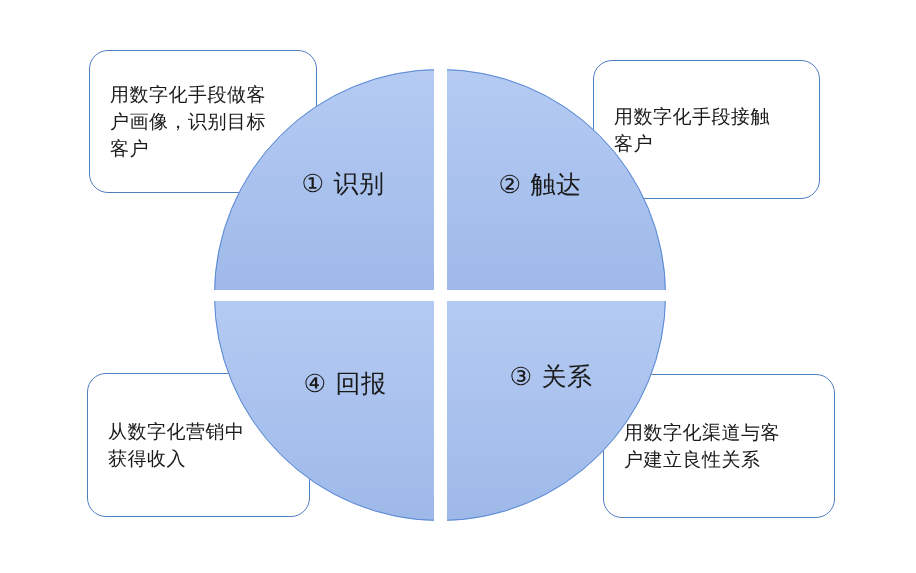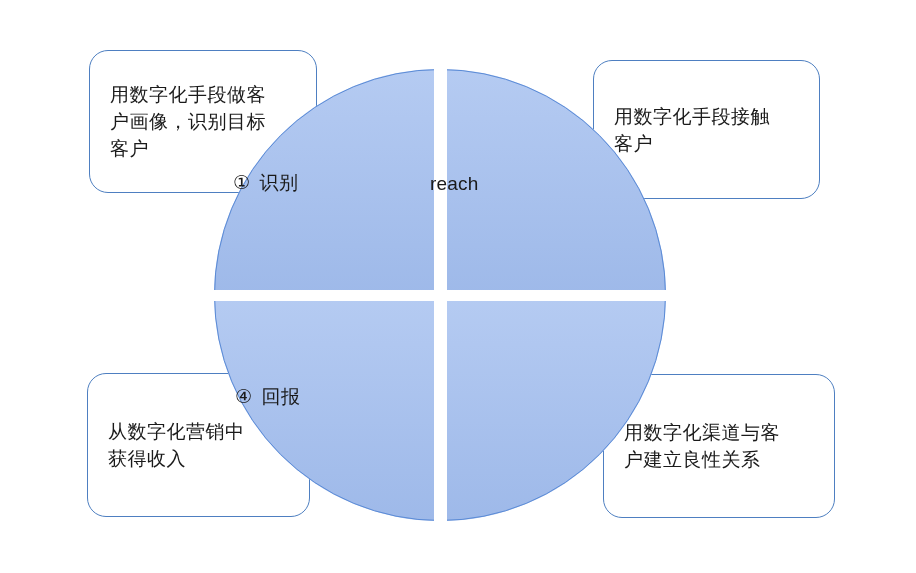"① 识别" .qlabel { font-size: 19px -> 25px; text-align: none -> center }
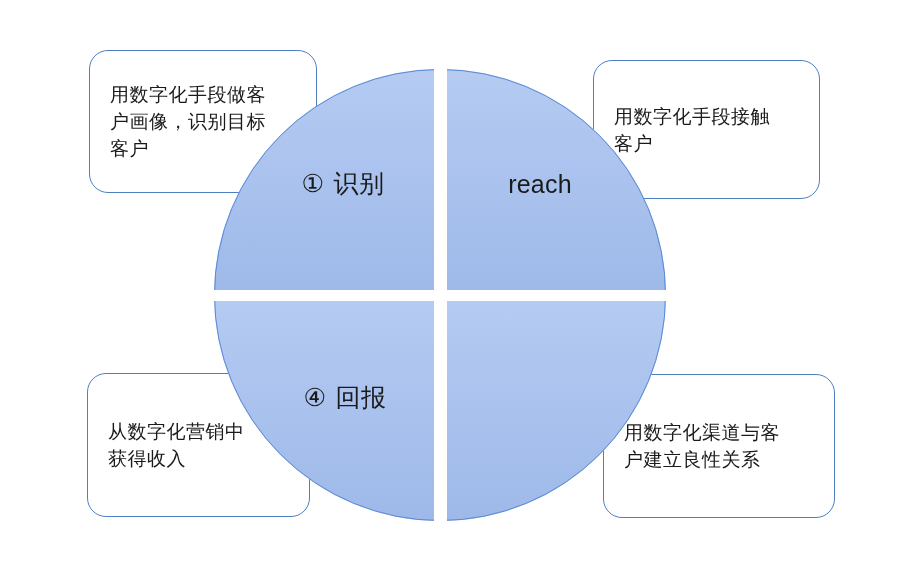"② 触达" div { html: none -> <div><span>②</span><span>触达</span></div> }
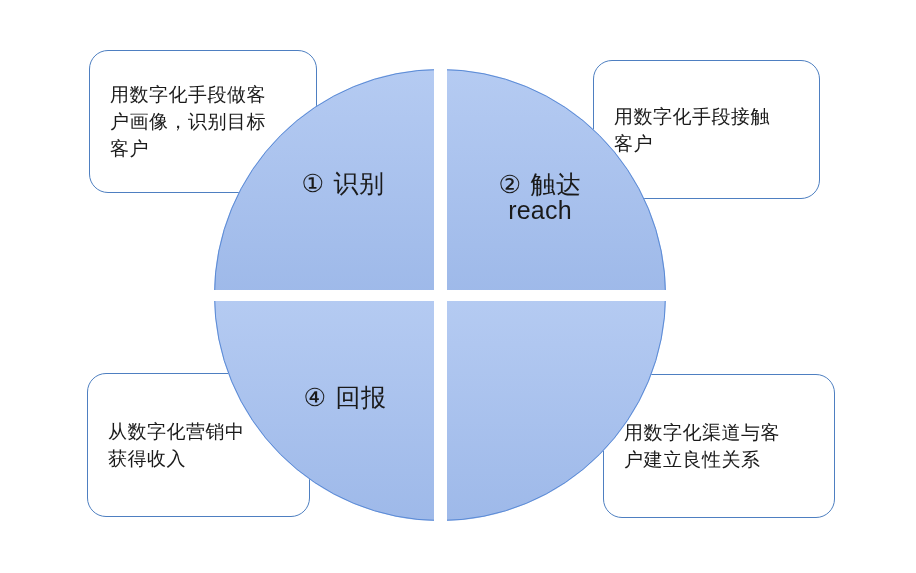"reach" div.en { html: <div>reach</div> -> none }
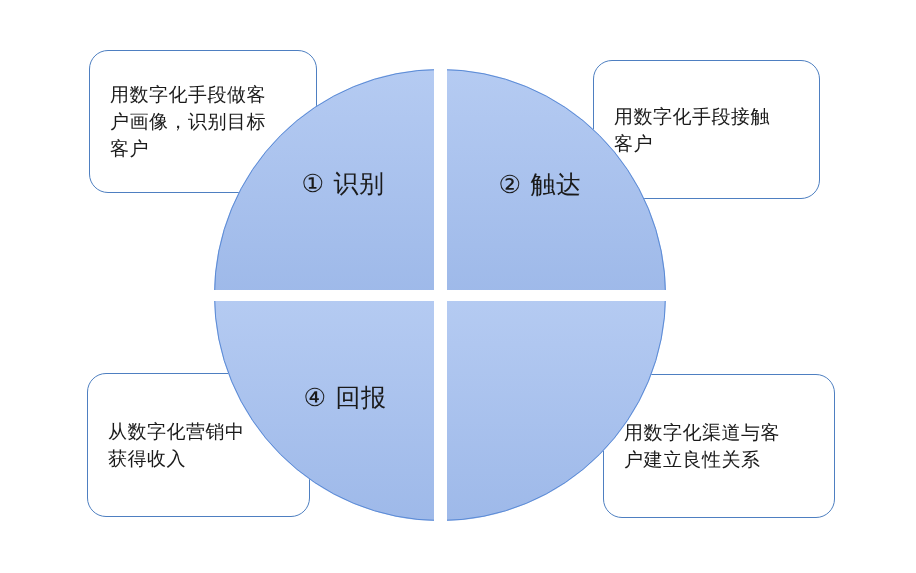"④ 回报" .qlabel.q4 { top: 384px -> 370px }
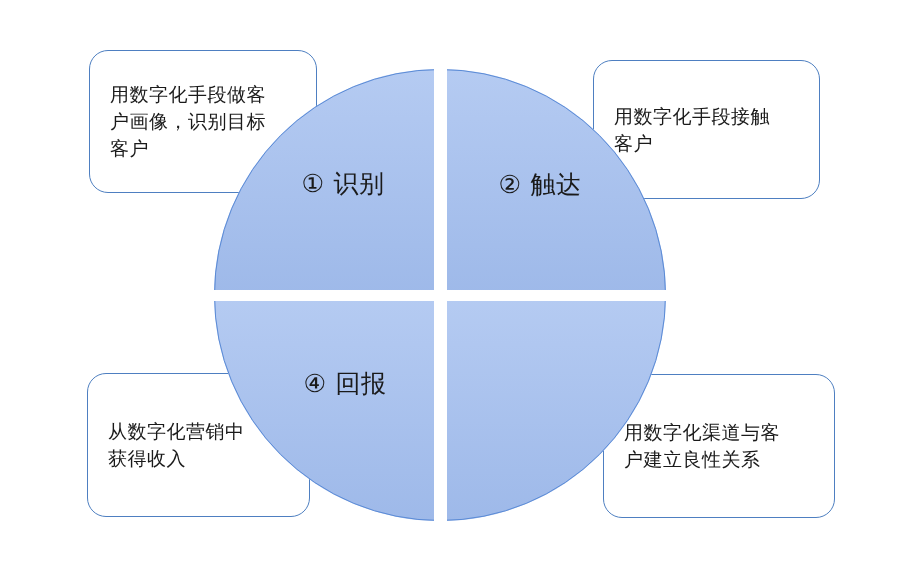"③ 关系" div { html: none -> <div><span>③</span><span>关系</span></div> }
